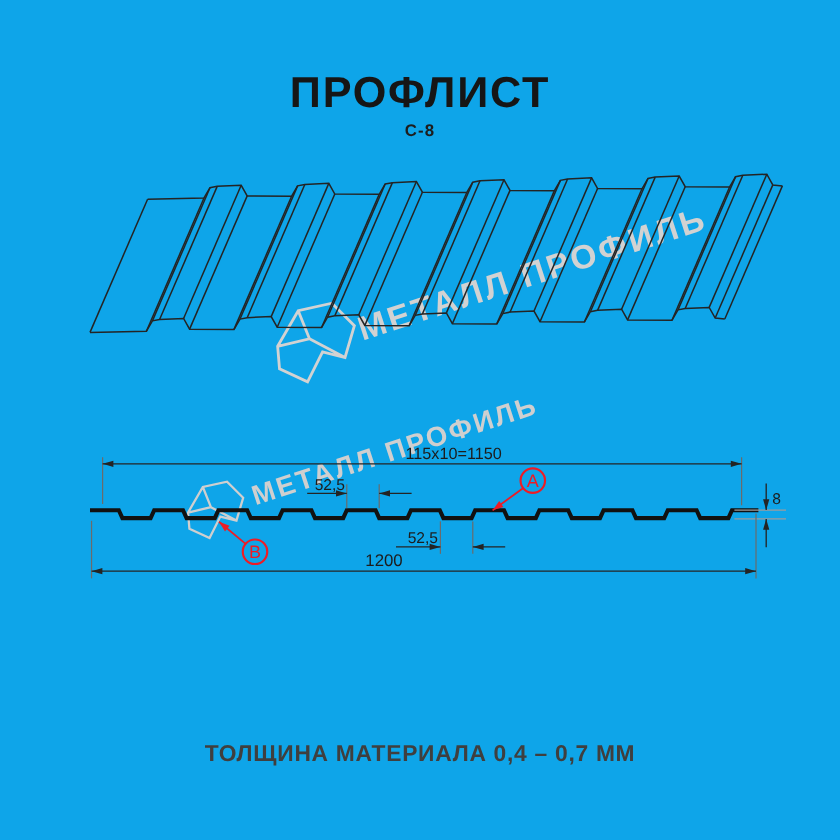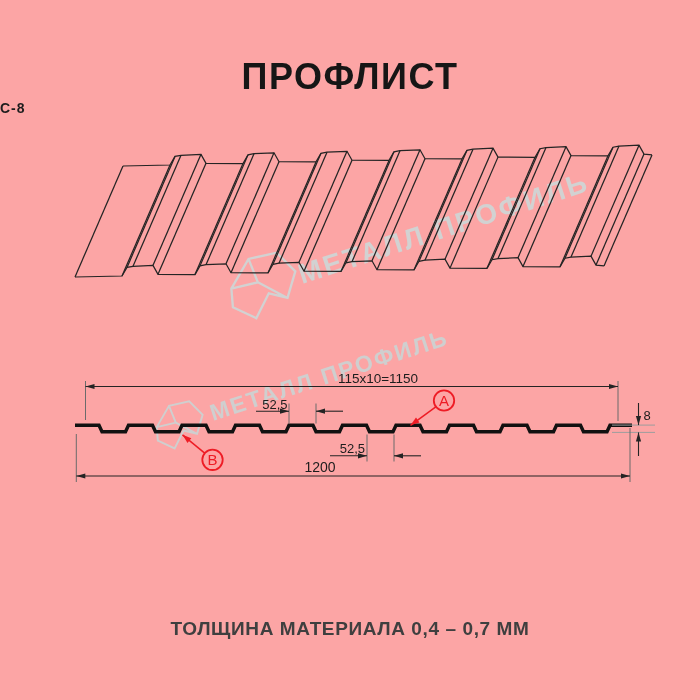"ПРОФЛИСТ" .canvas { background: #fca5a5 -> #0ea5e9 }
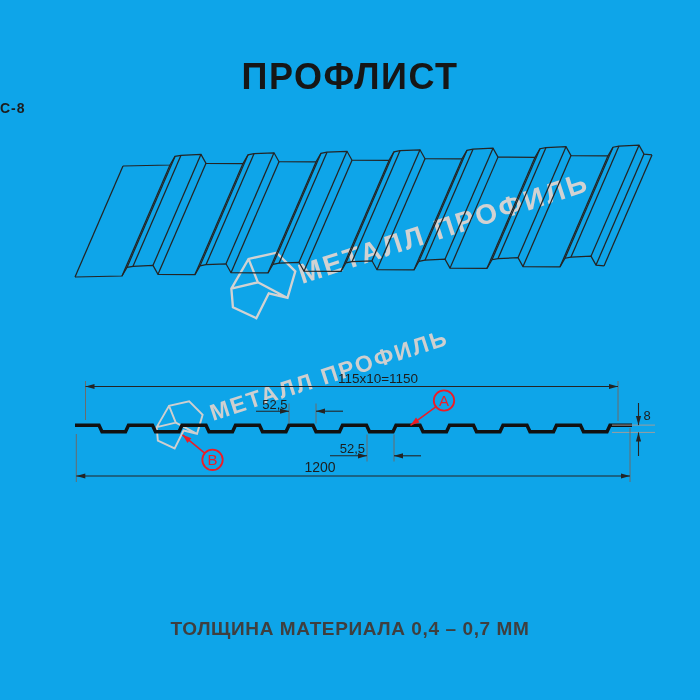"С-8" .subtitle { text-align: none -> center }
